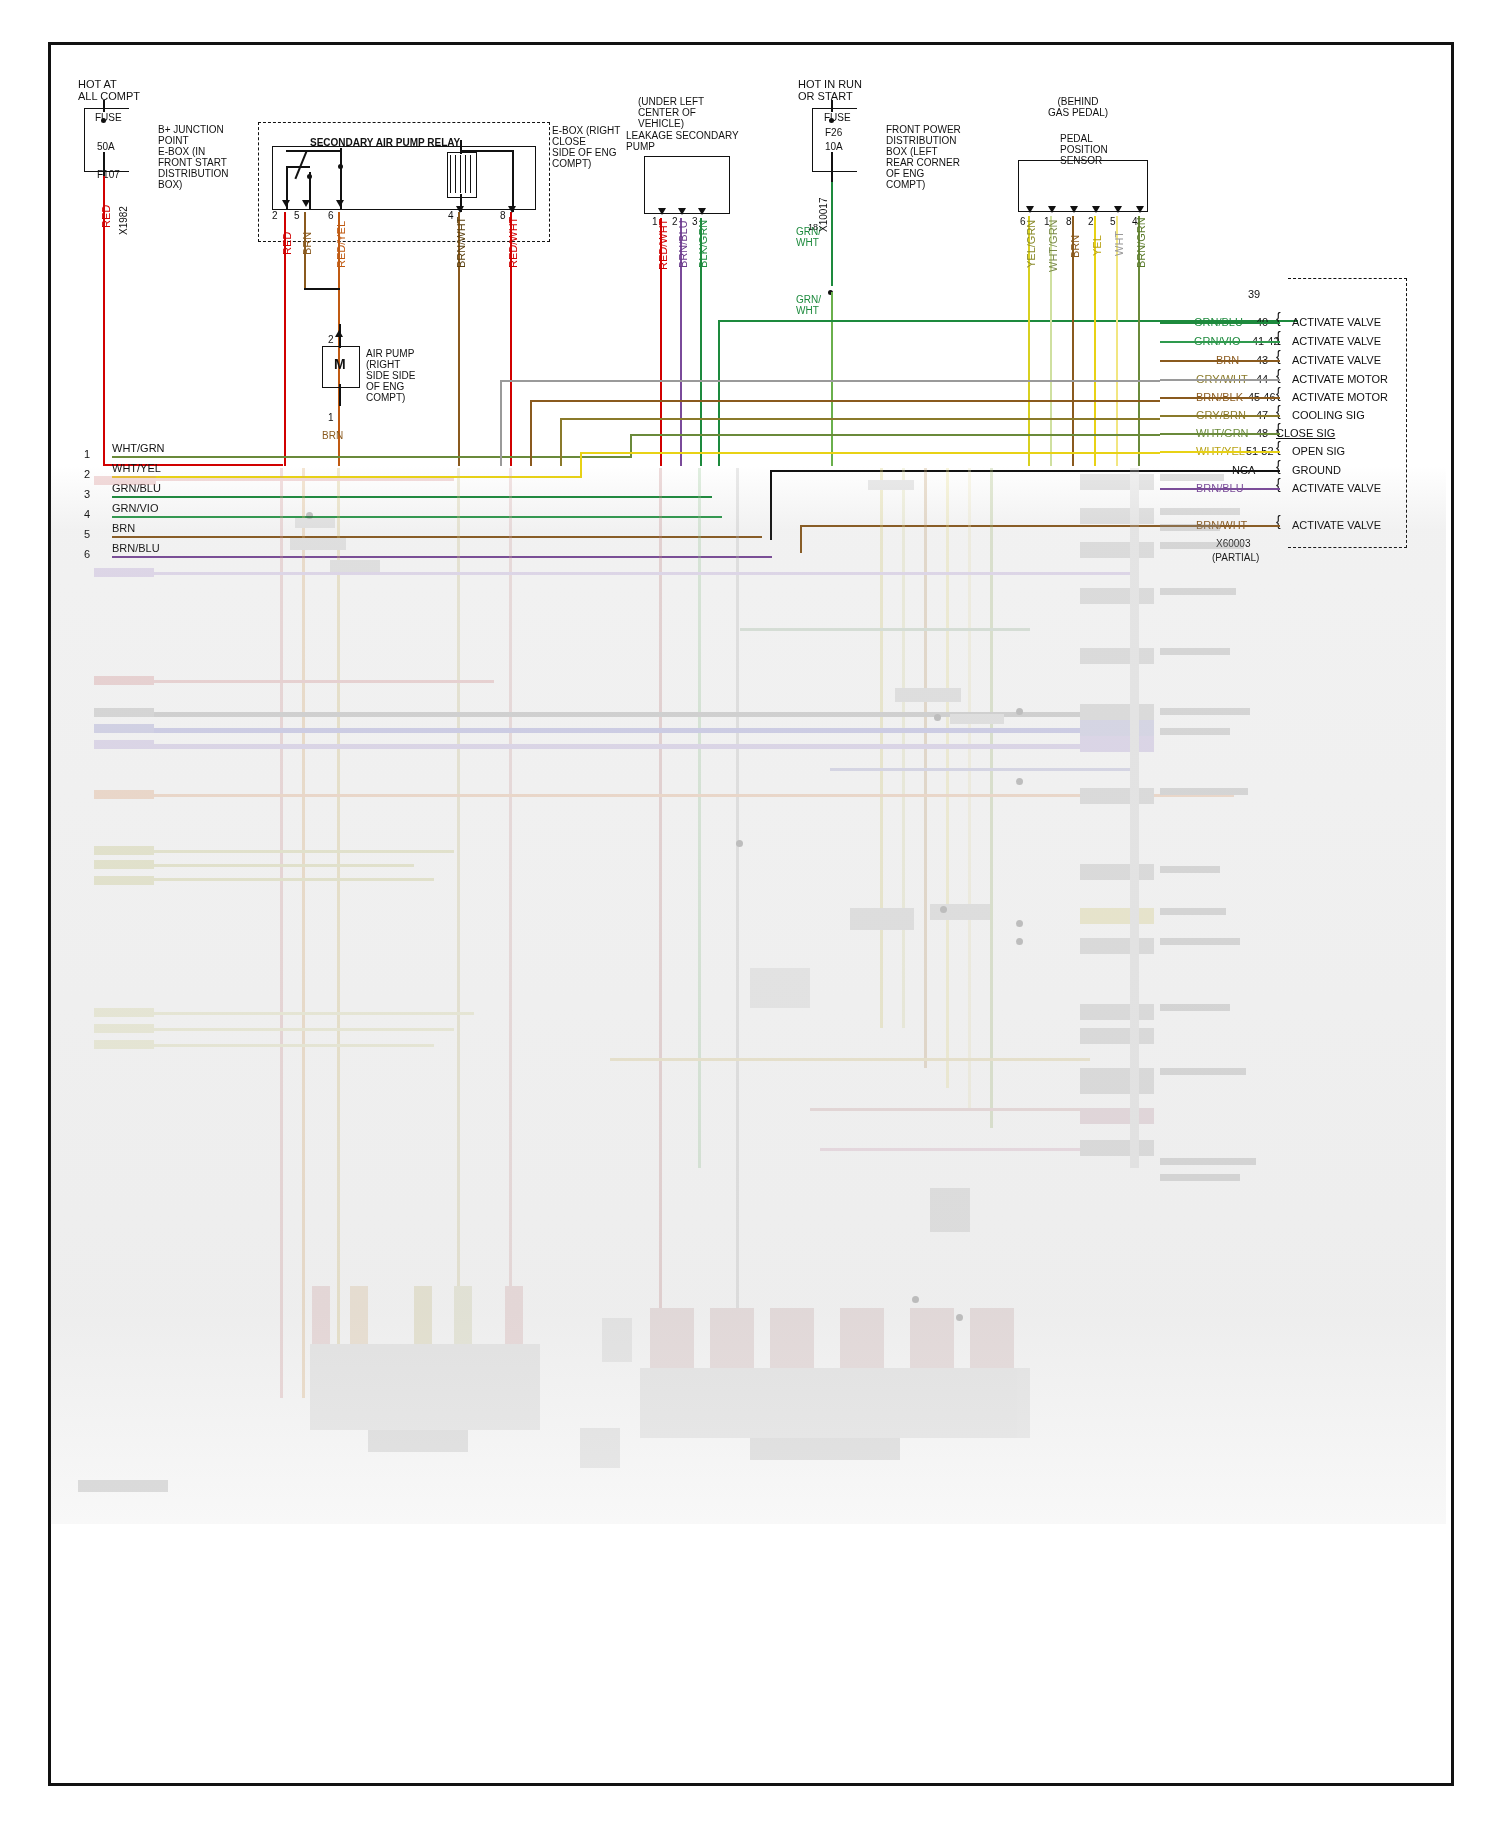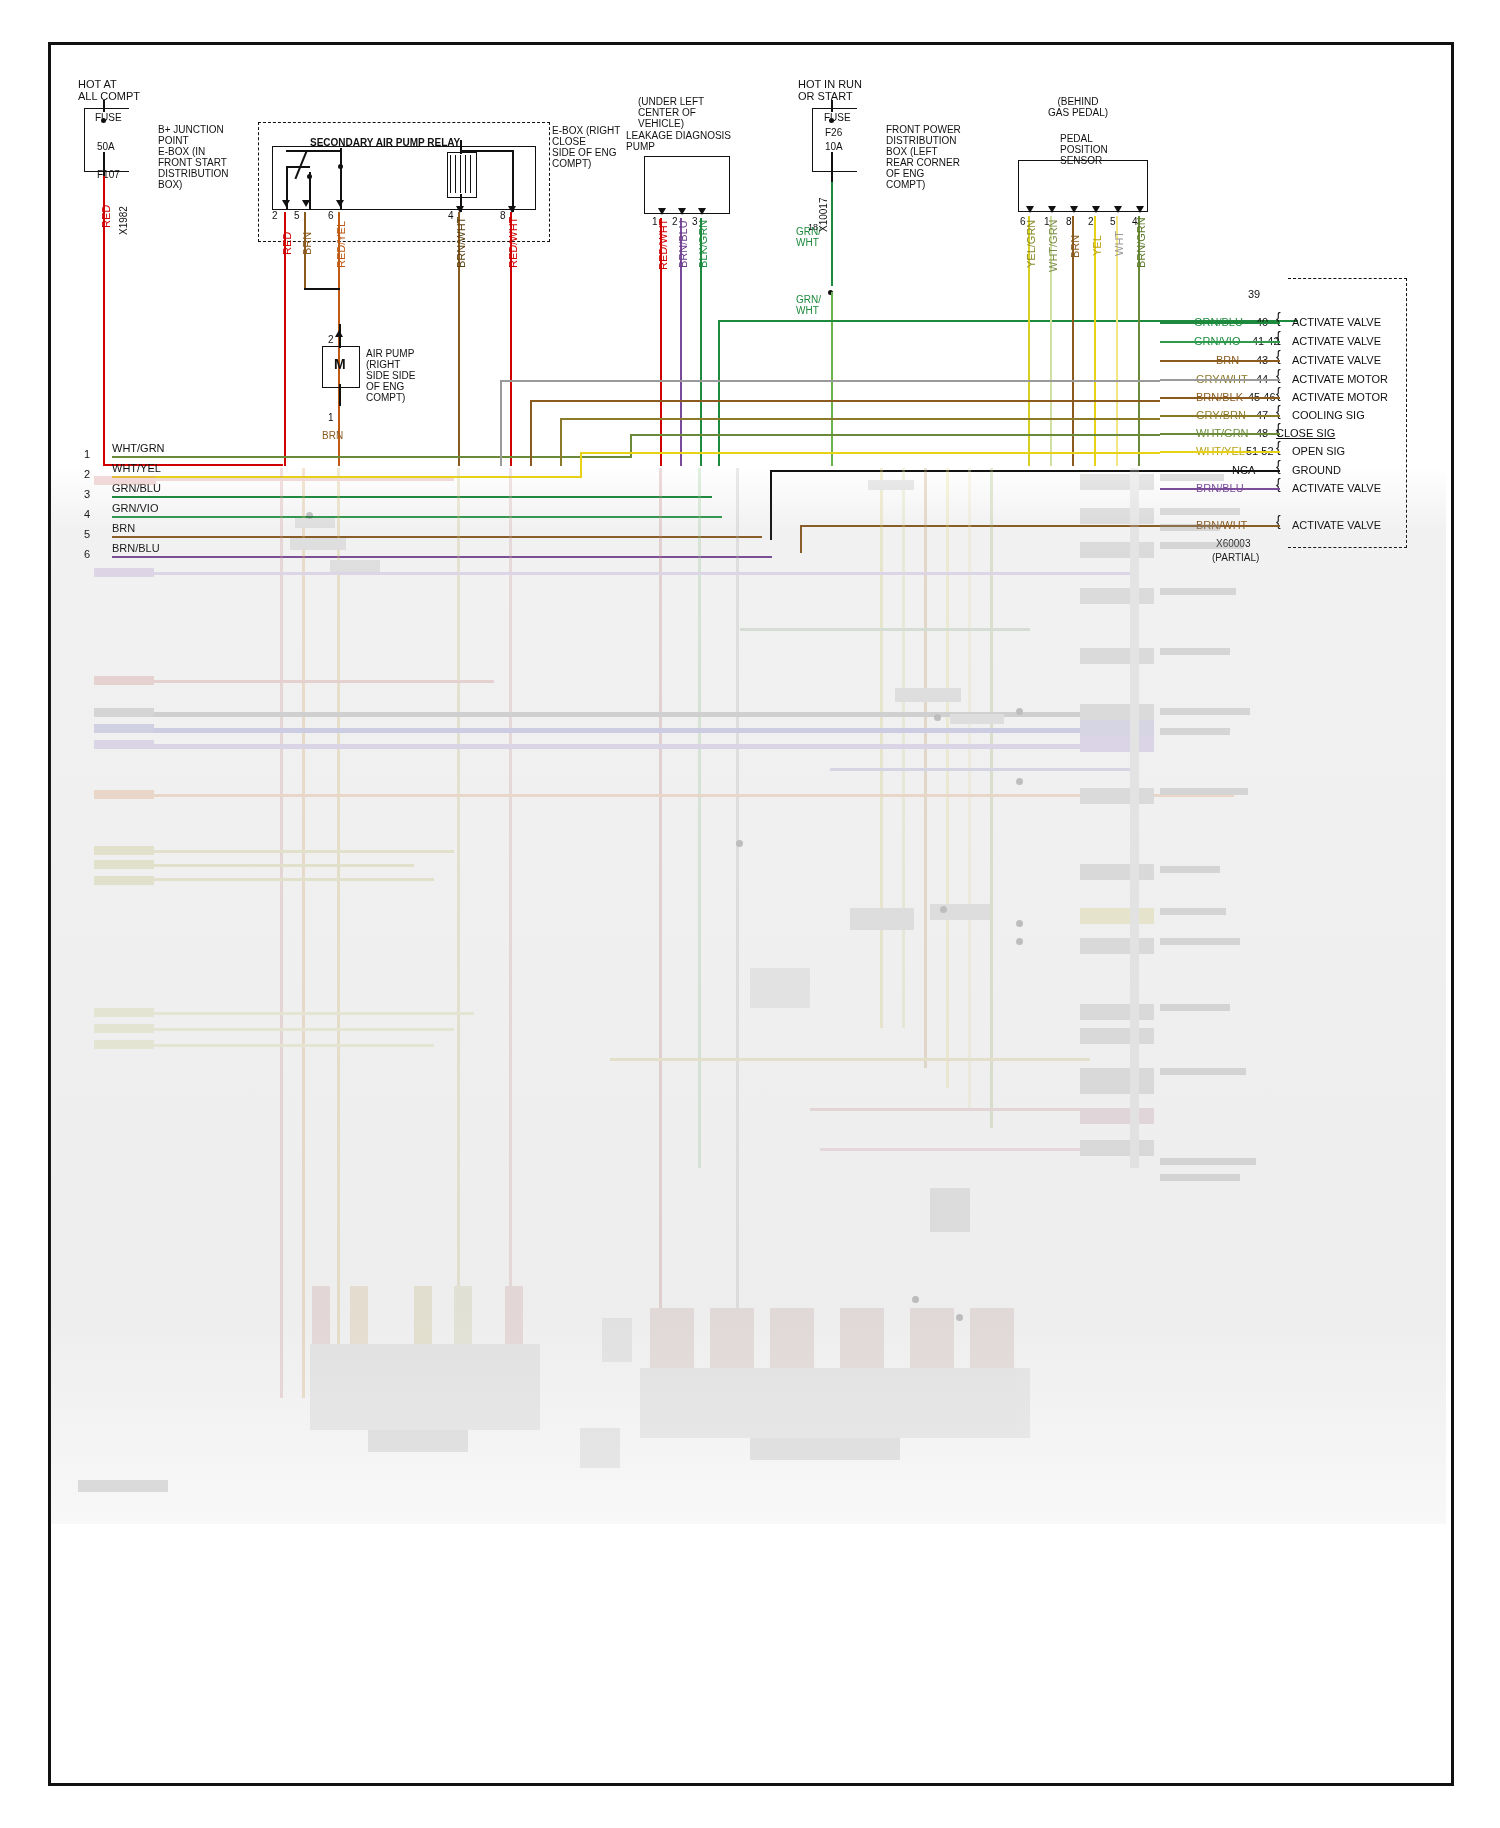"LEAKAGE DIAGNOSIS" div.lbl { text: DIAGNOSIS -> SECONDARY }
